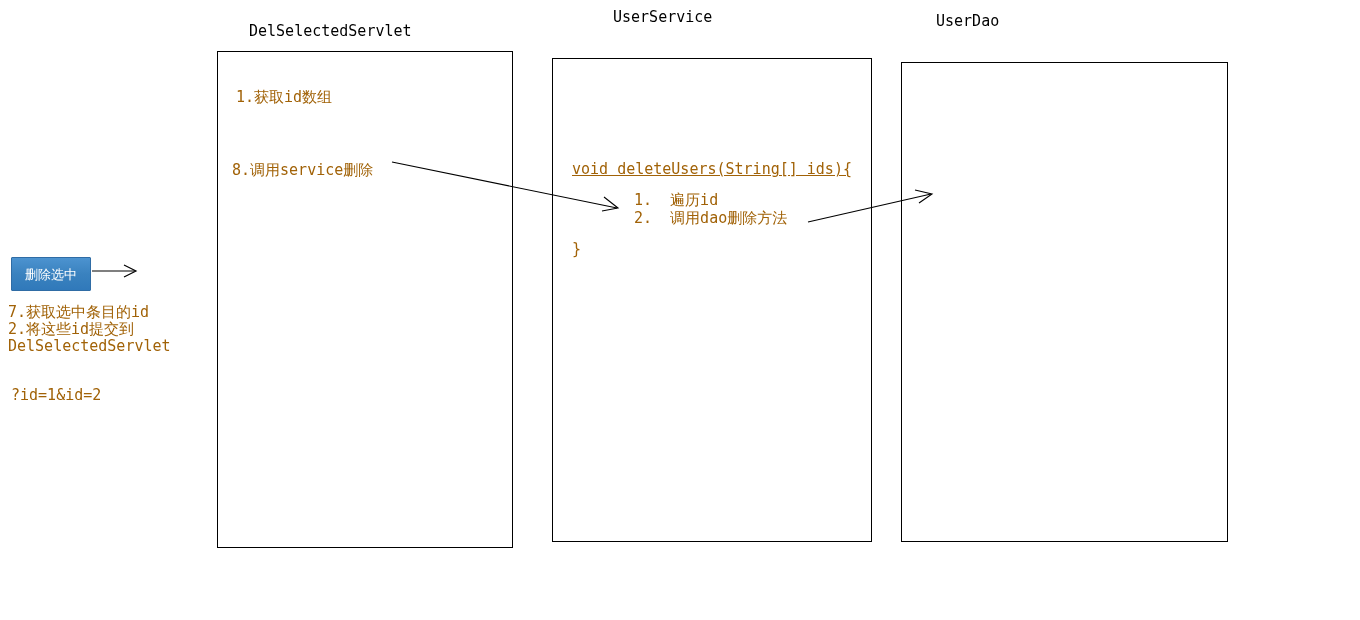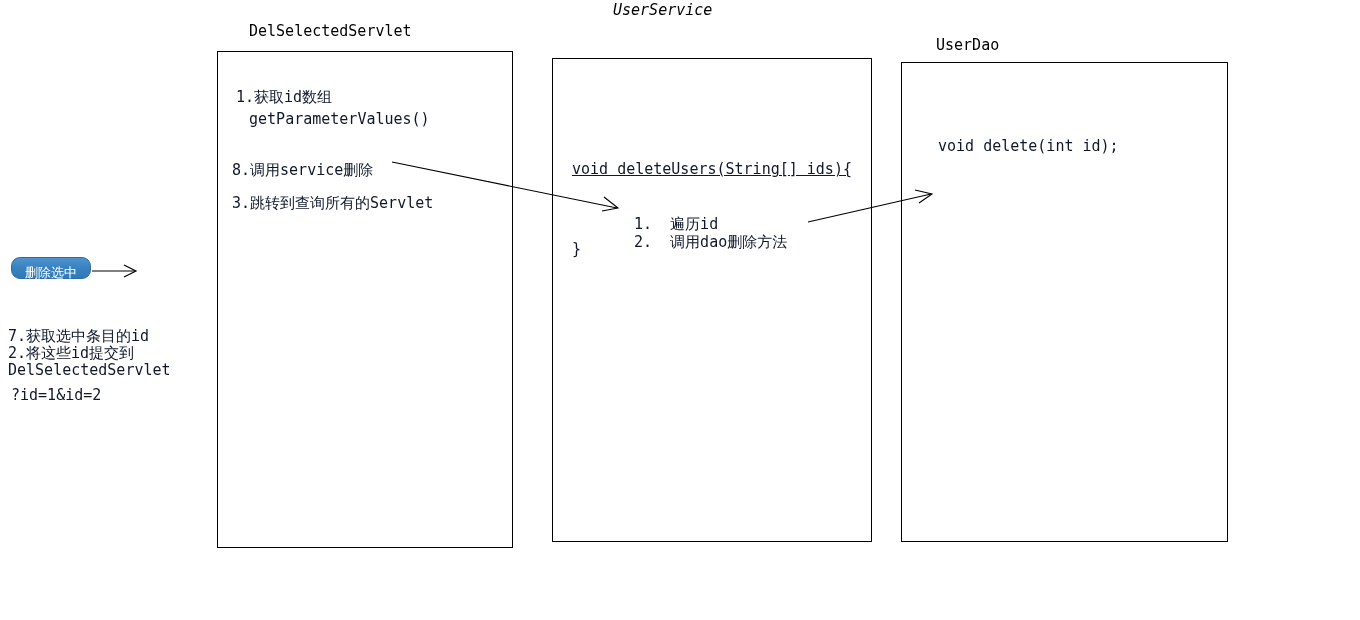"UserService" div.box-title { font-style: italic -> none; top: 1px -> 8px }
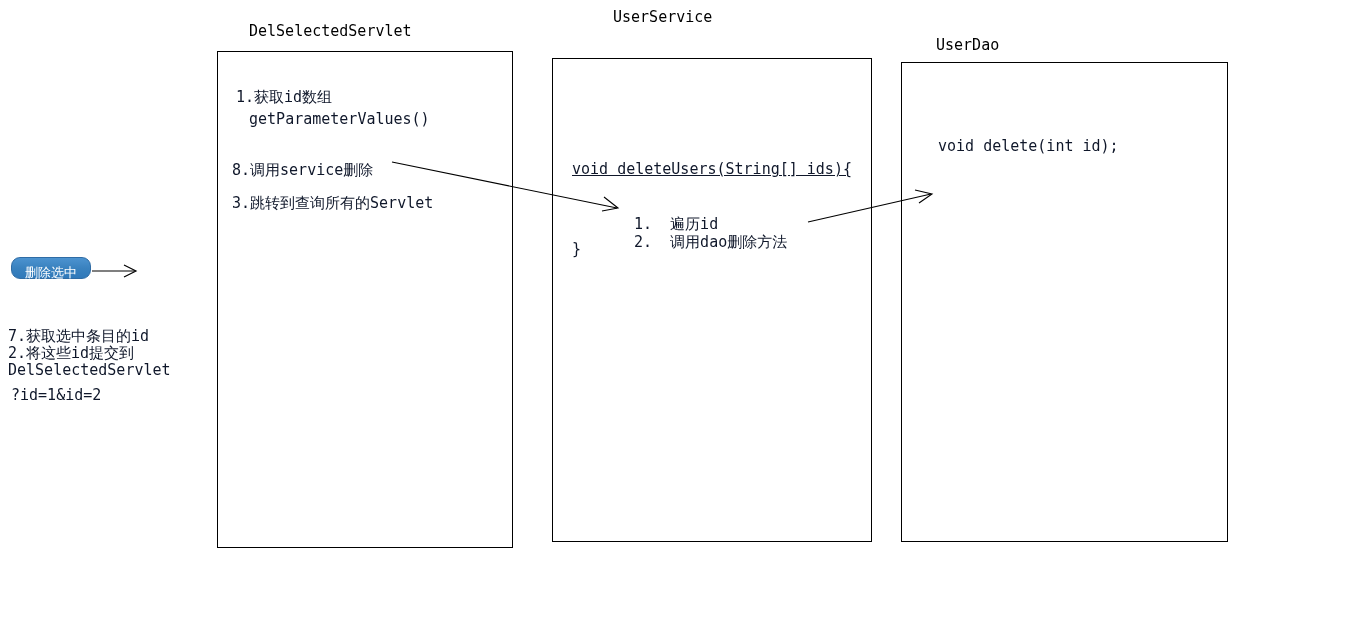"UserDao" div.box-title { margin-top: 24px -> none }
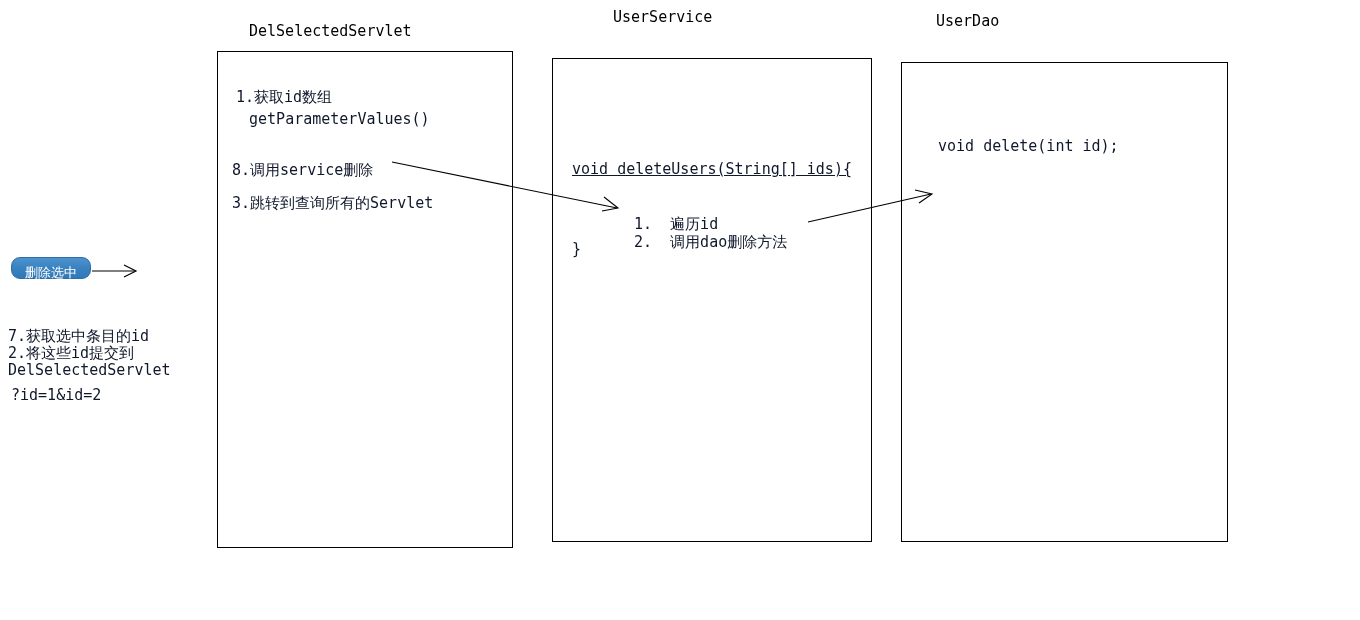"1.获取id数组" .txt { color: #0f172a -> #a16207 }
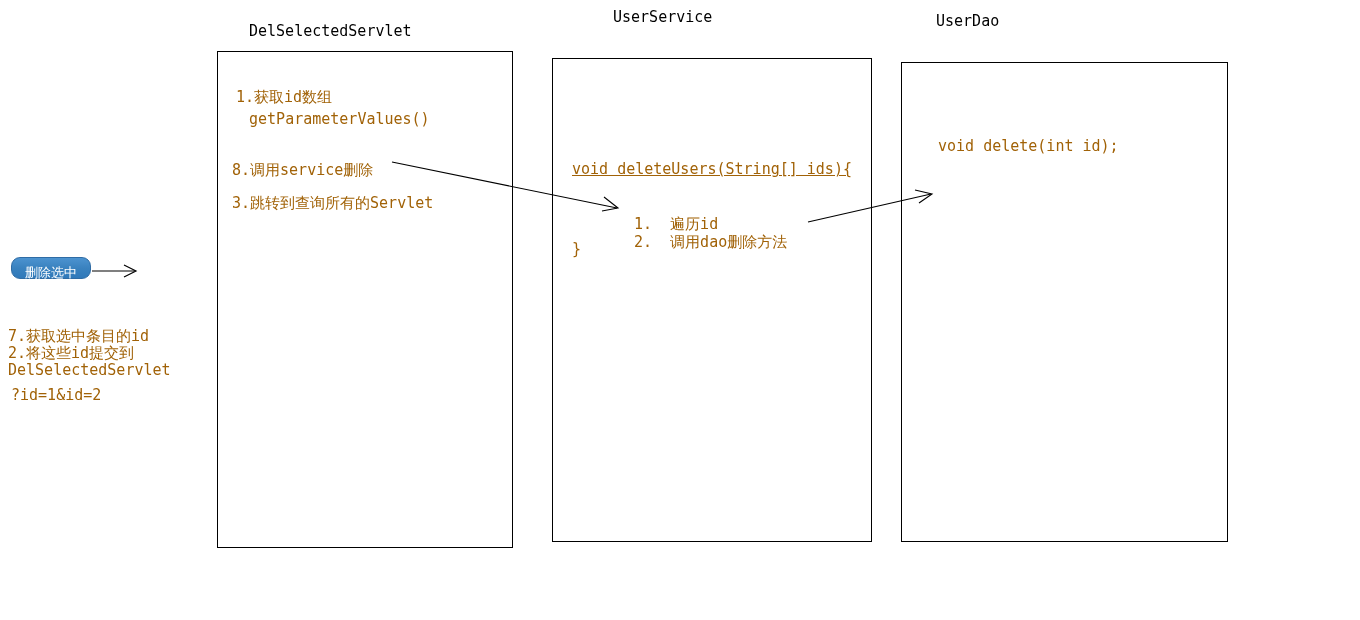"getParameterValues()" div.txt { html: <div> getParameterValues()</div> -> none }
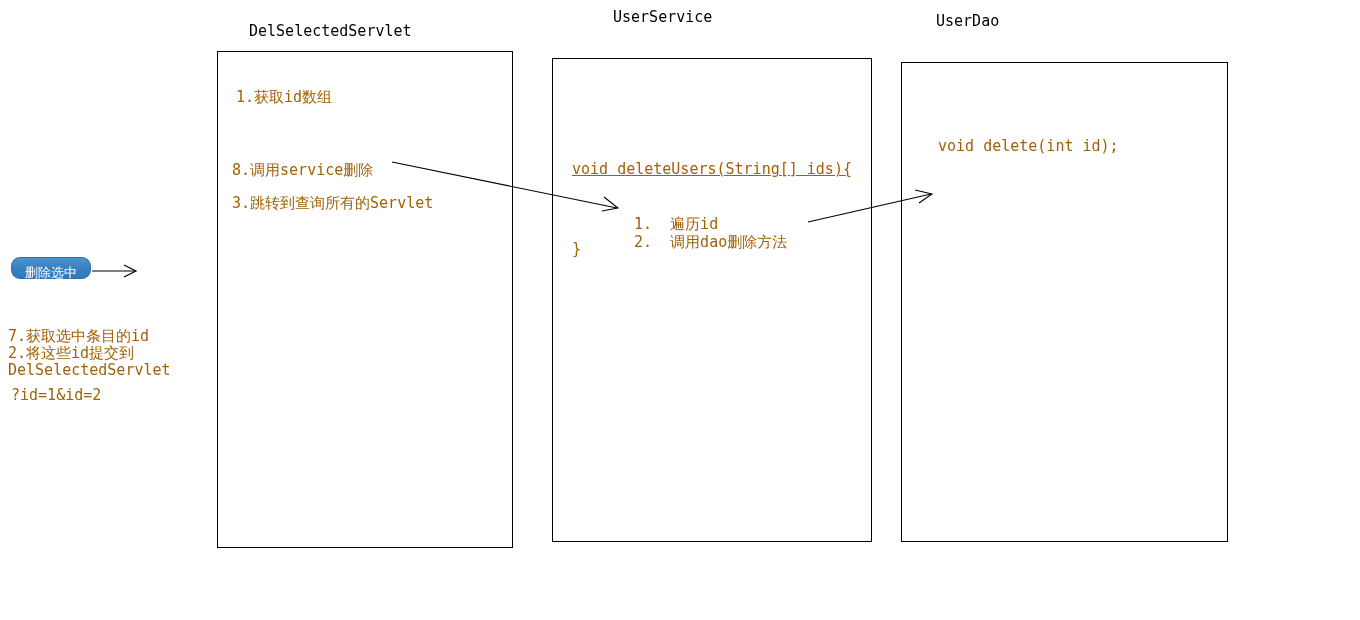"void delete(int id);" div.txt { html: <div>void delete(int id);</div> -> none }
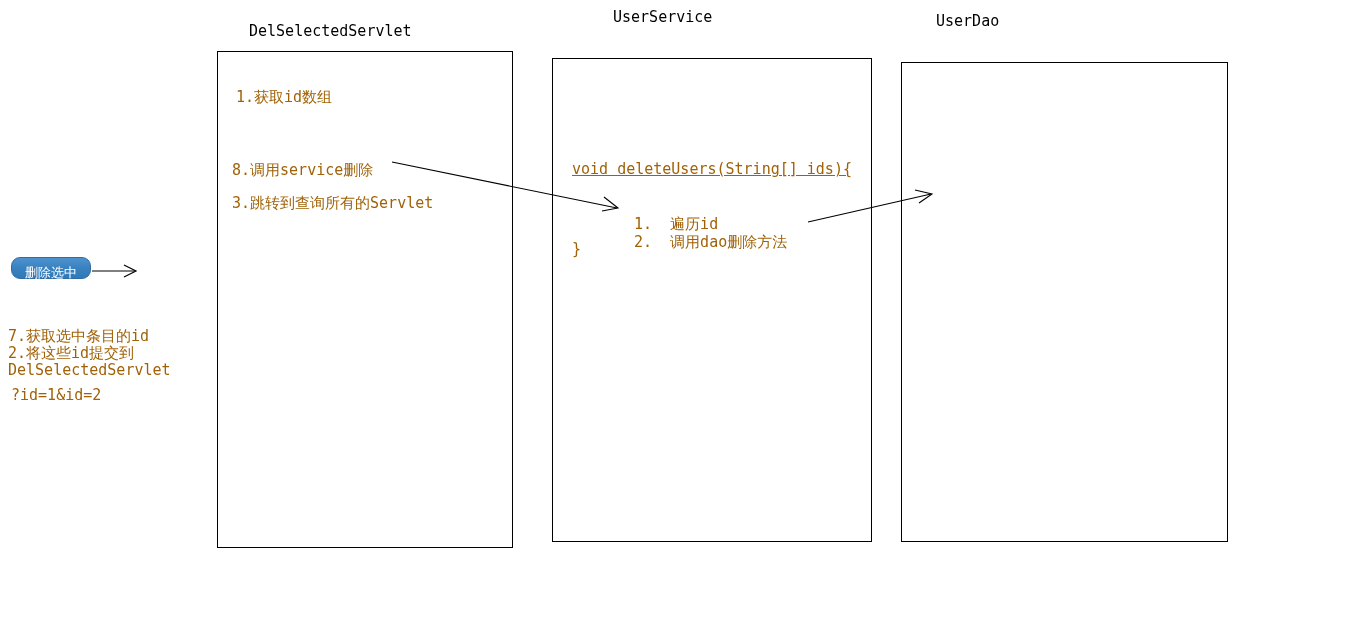"3.跳转到查询所有的Servlet" div.txt { html: <div>3.跳转到查询所有的Servlet</div> -> none }
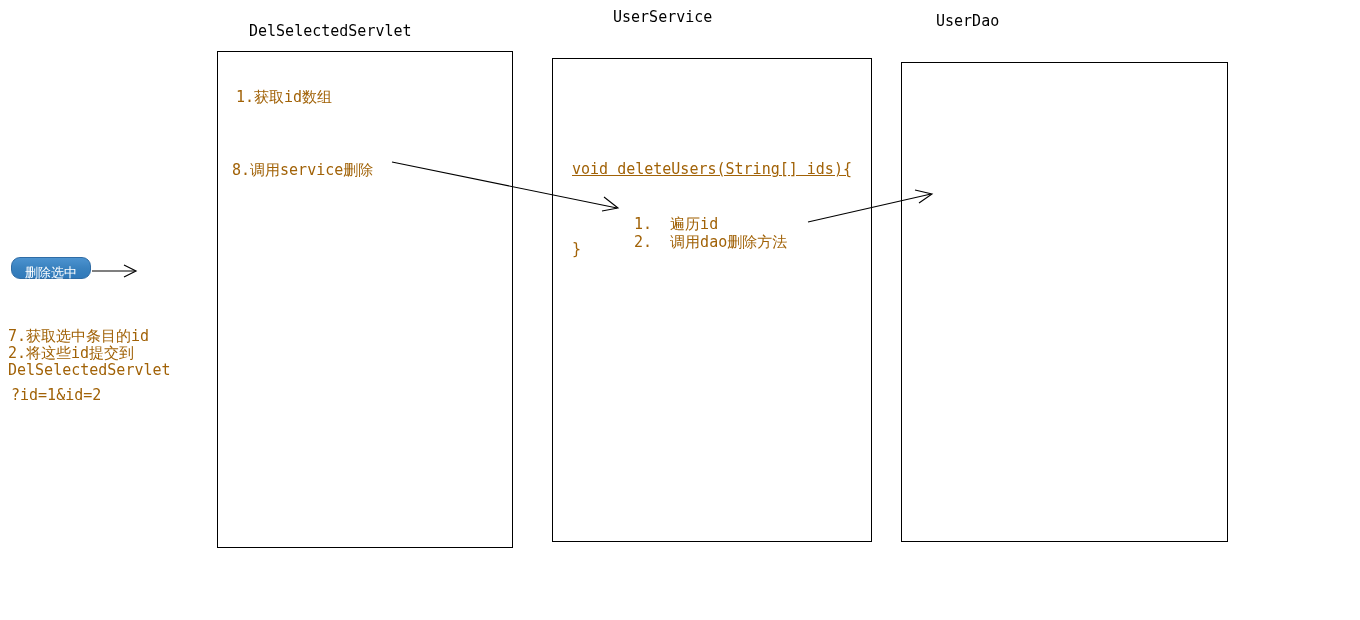"1. 遍历id" .txt-tight { margin-top: 24px -> none }
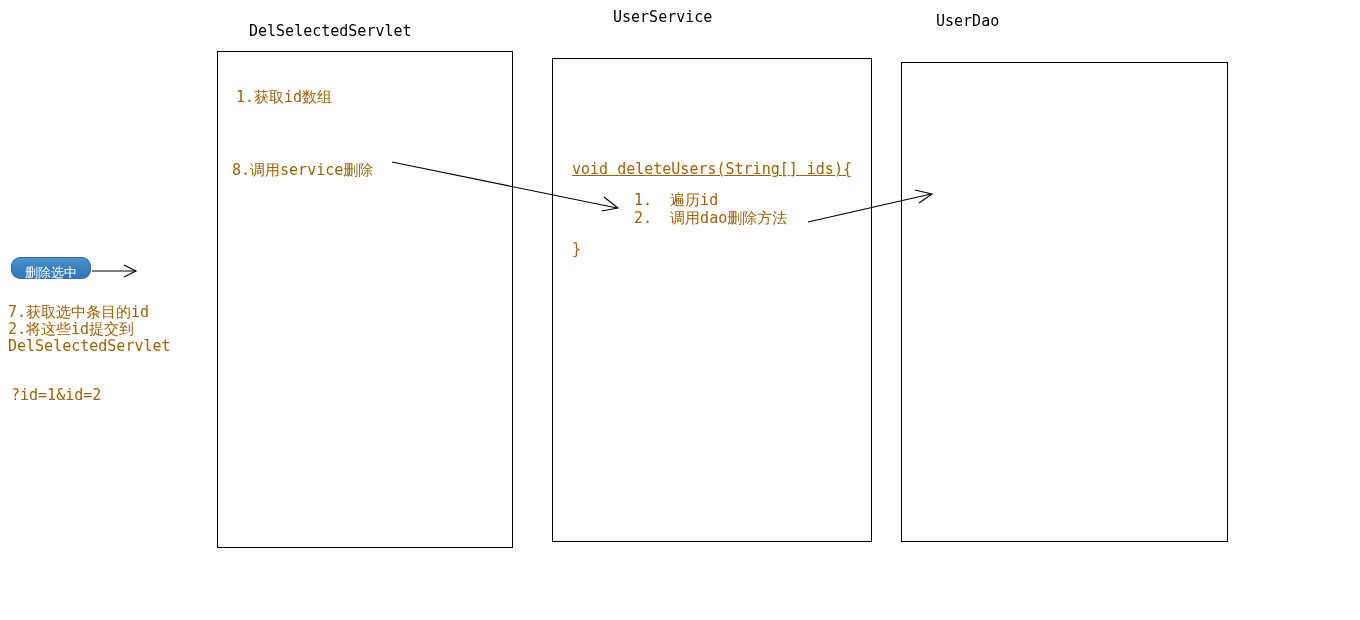"删除选中" .action-button { border-radius: 9px -> 1px; height: 22px -> 34px }
